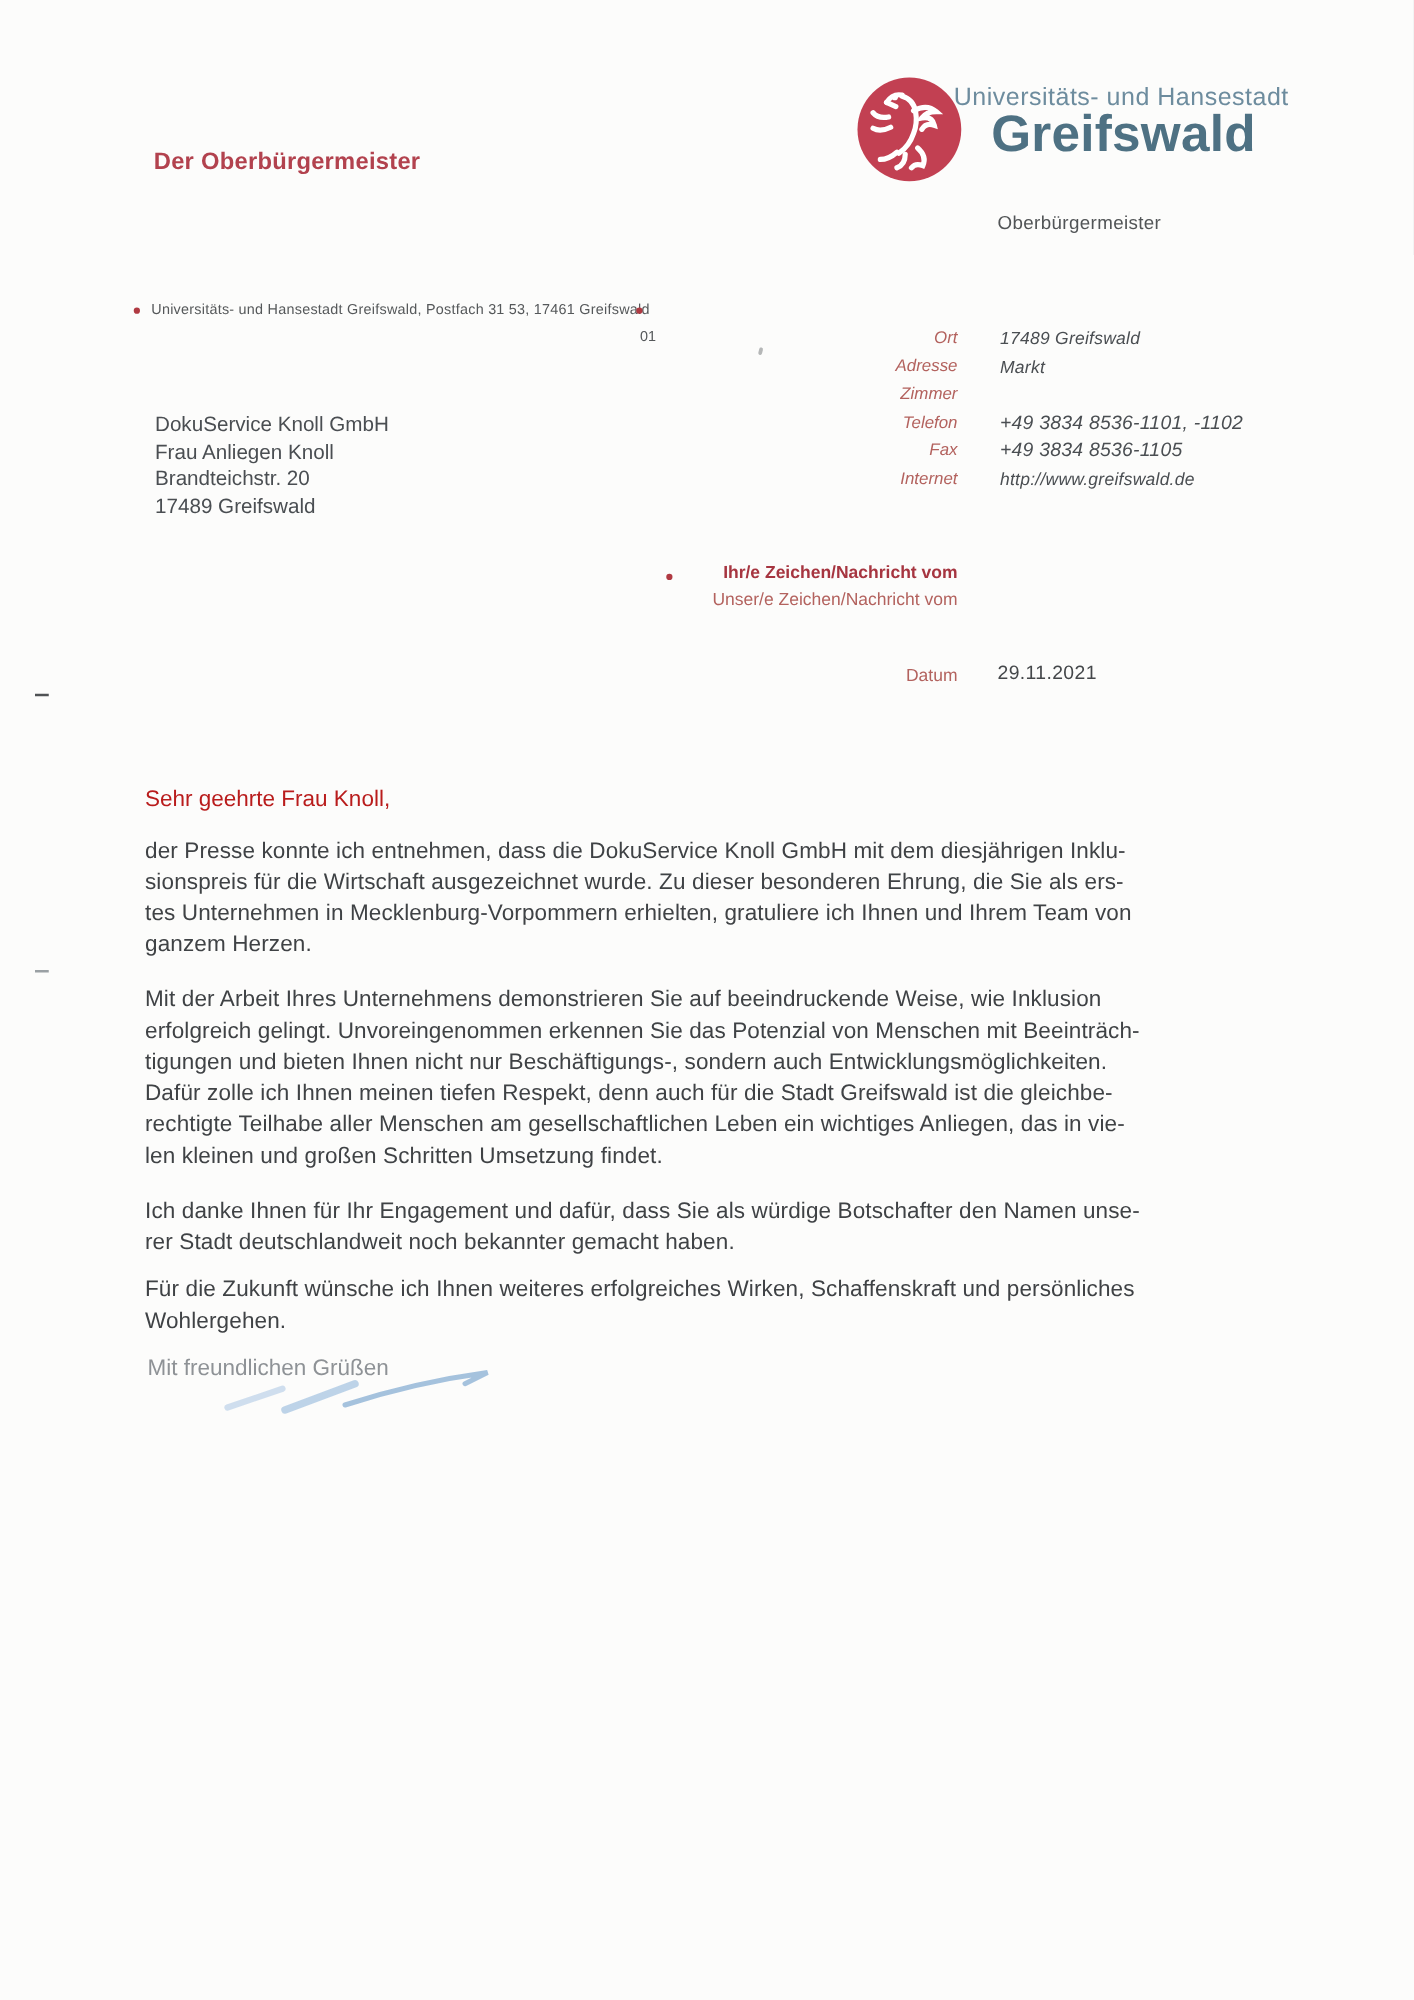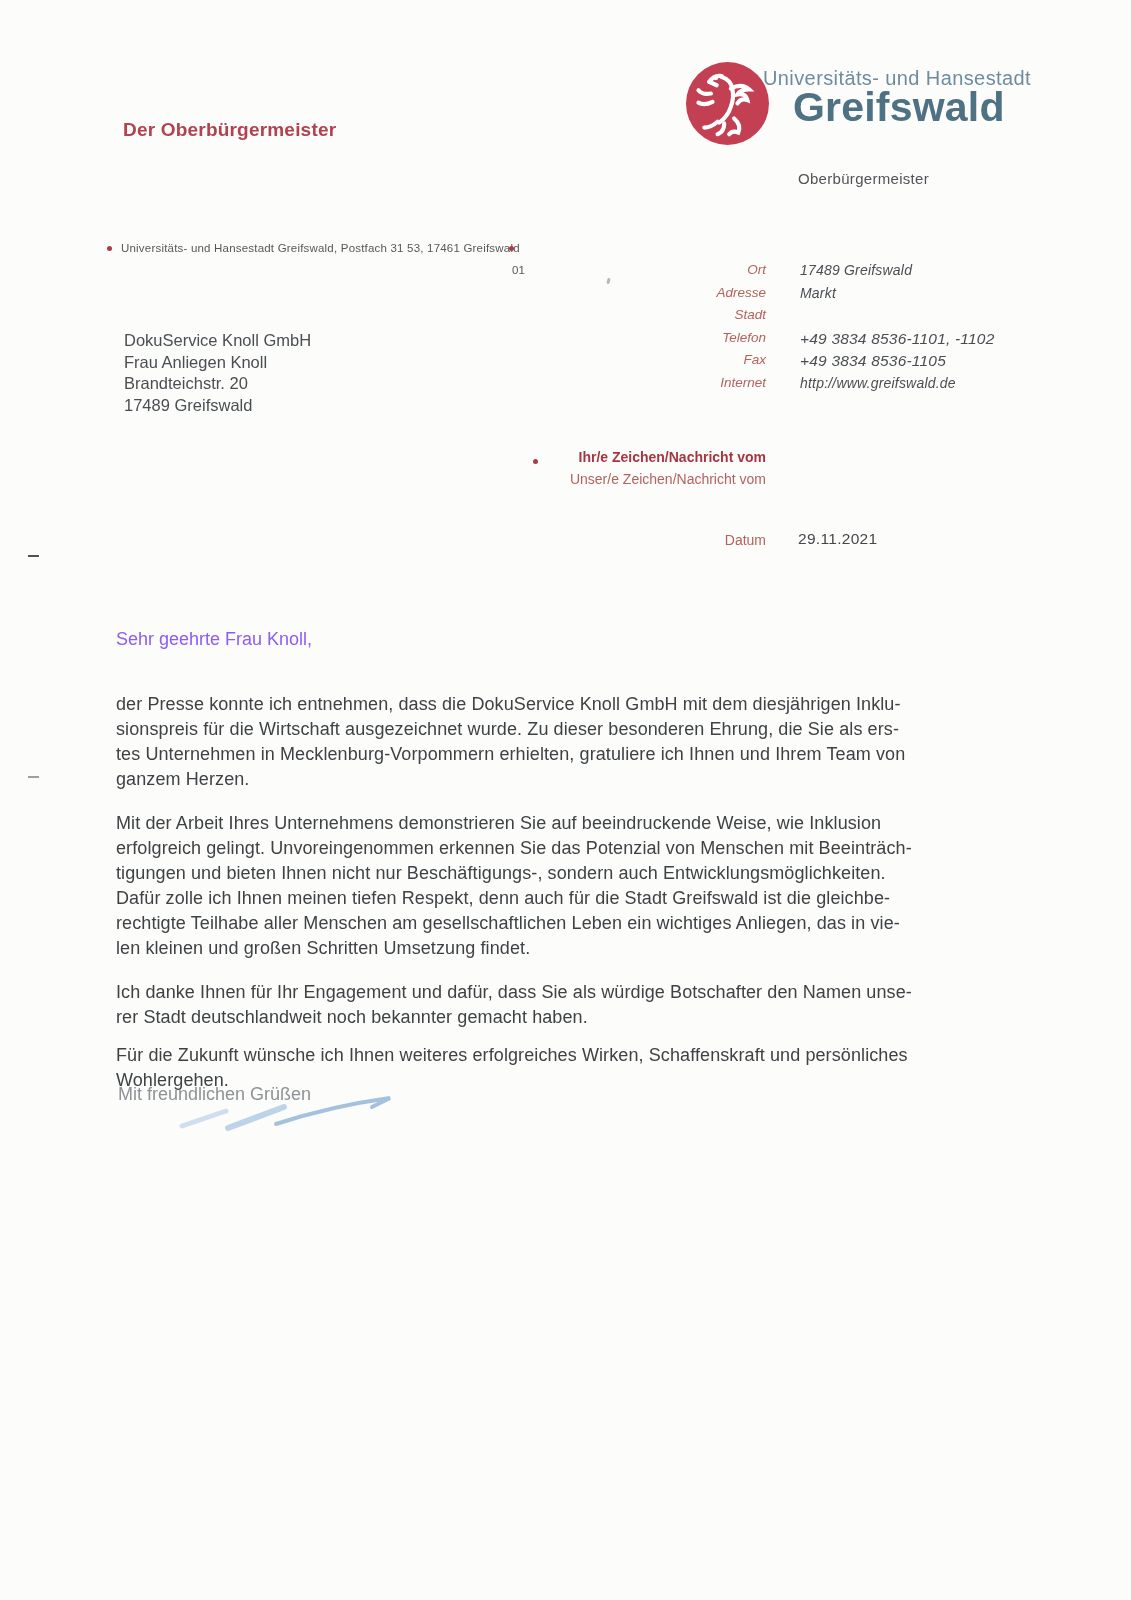"Stadt" span.c-label { text: Stadt -> Zimmer }
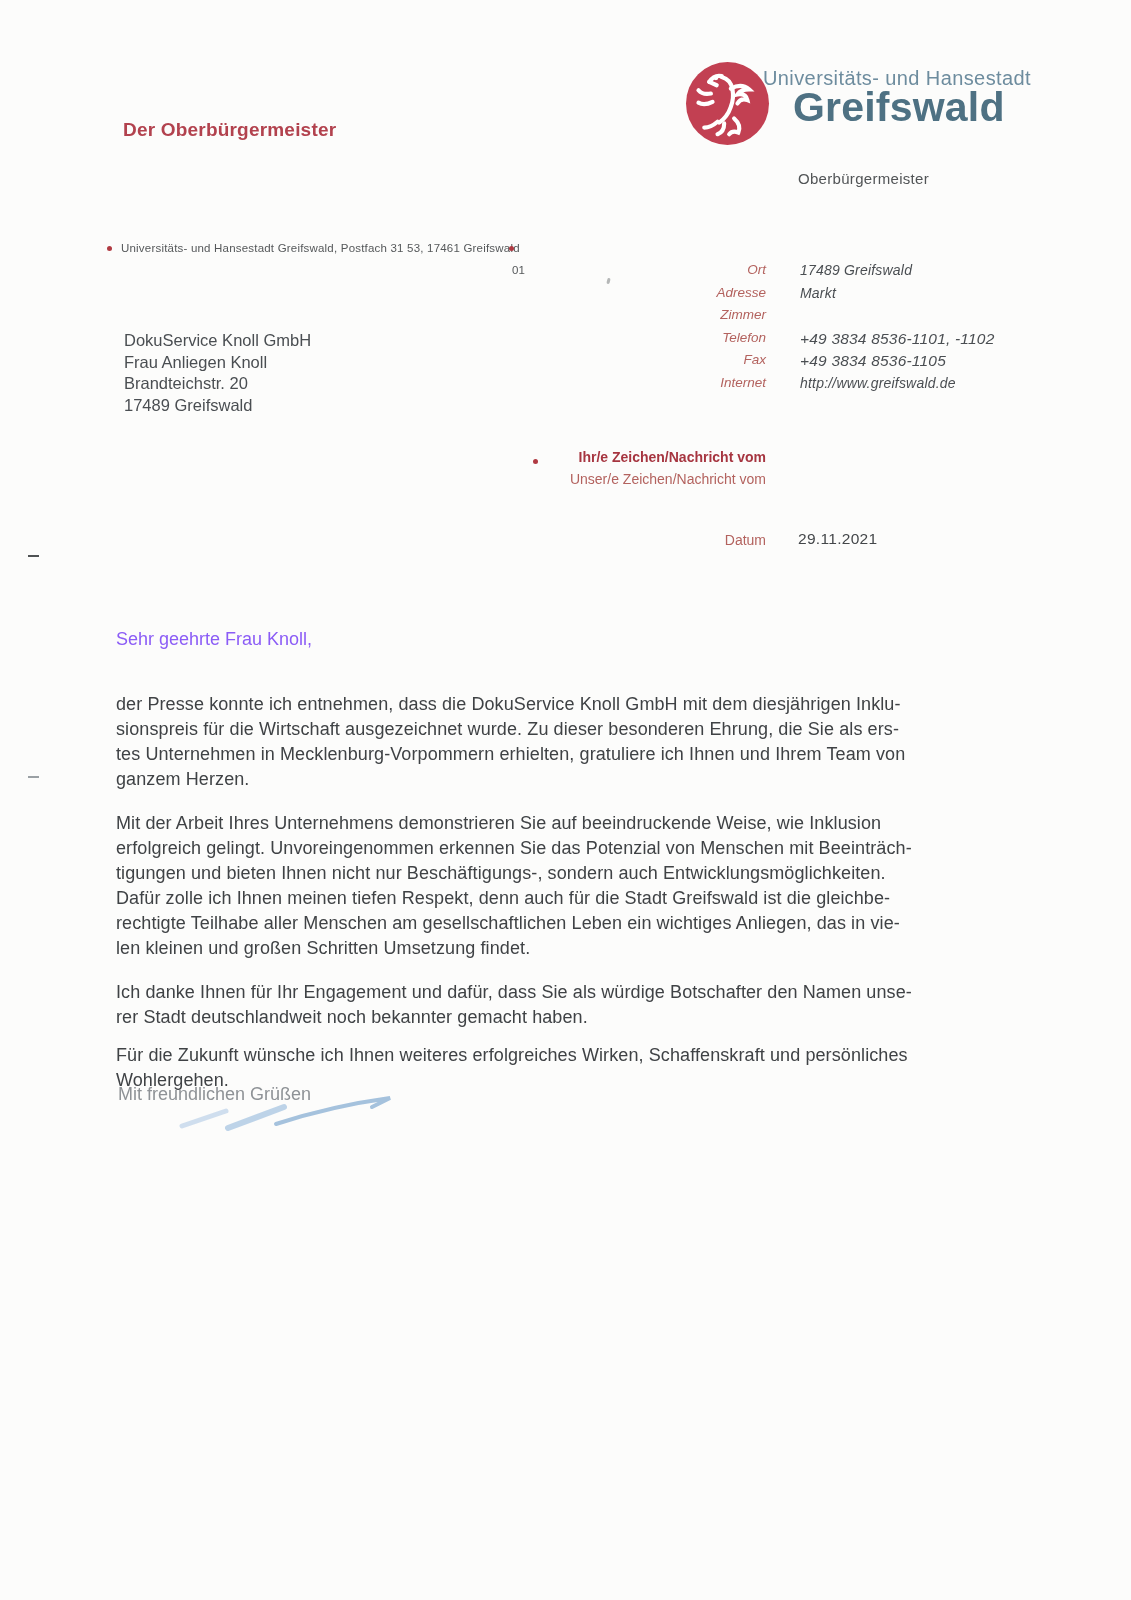"Sehr geehrte Frau Knoll," .salutation { color: #8b5cf6 -> #b91c1c }
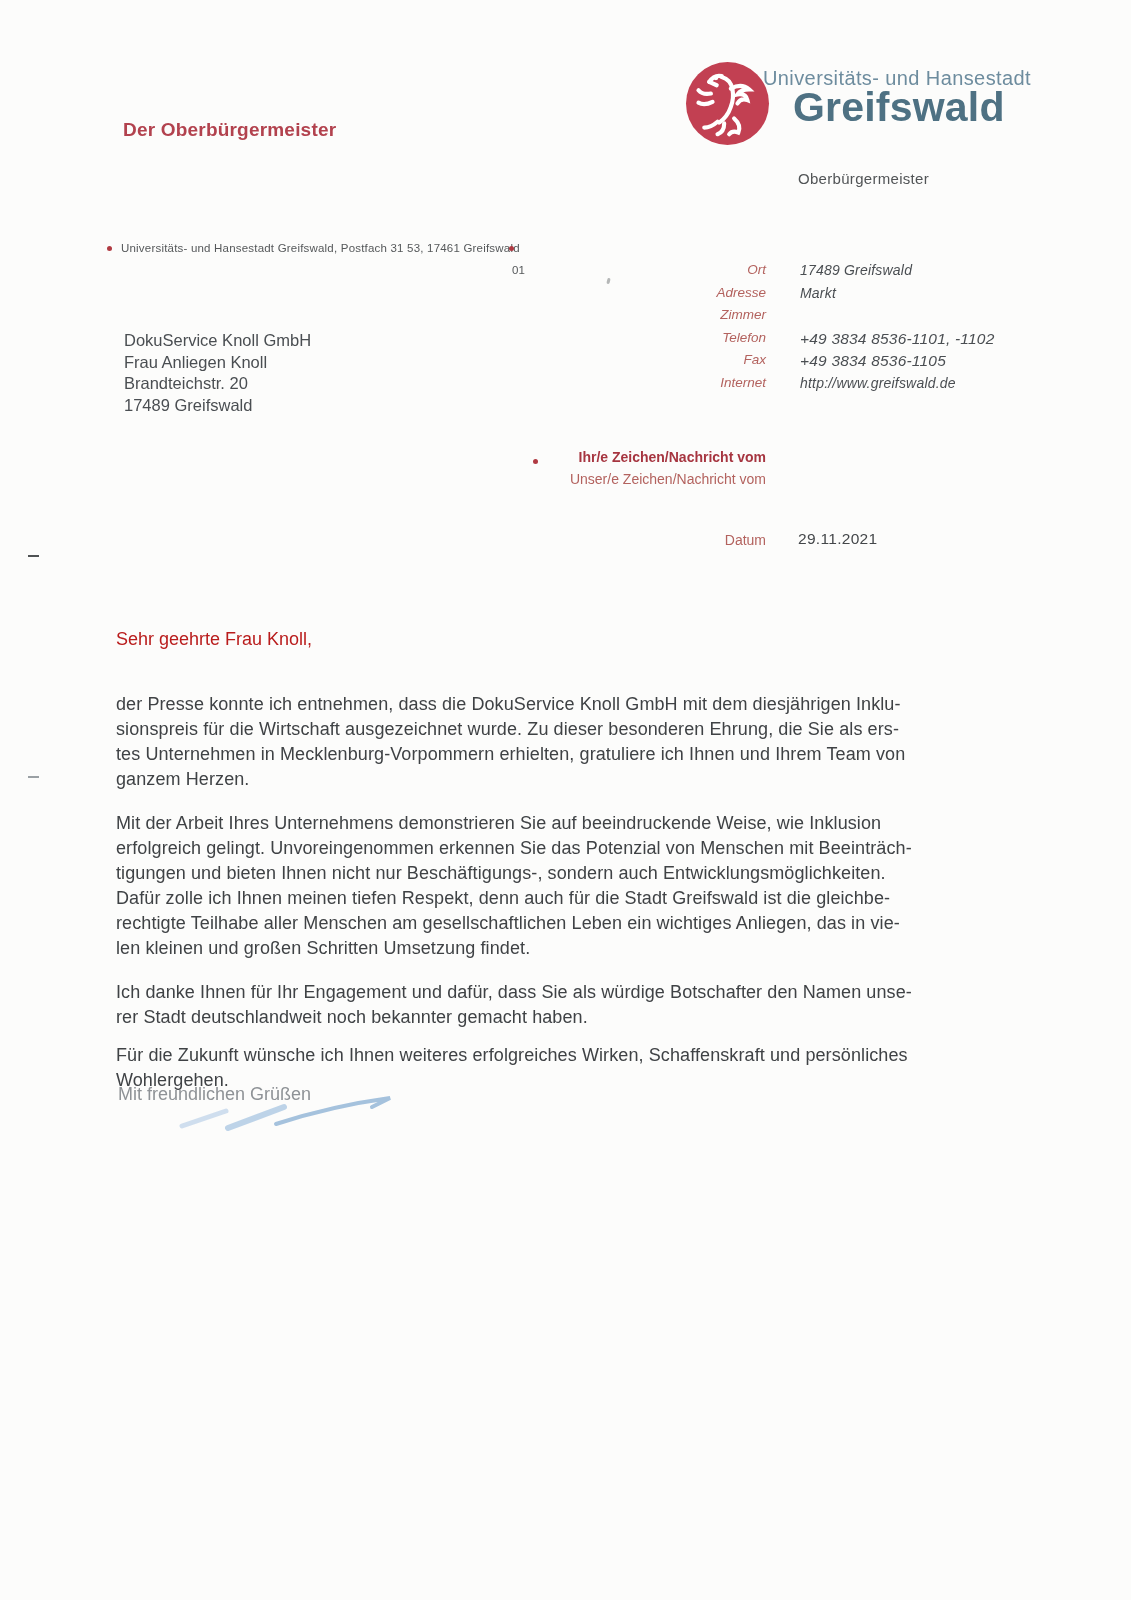"der Presse konnte ich entnehmen," .para { margin-top: 24px -> none }
